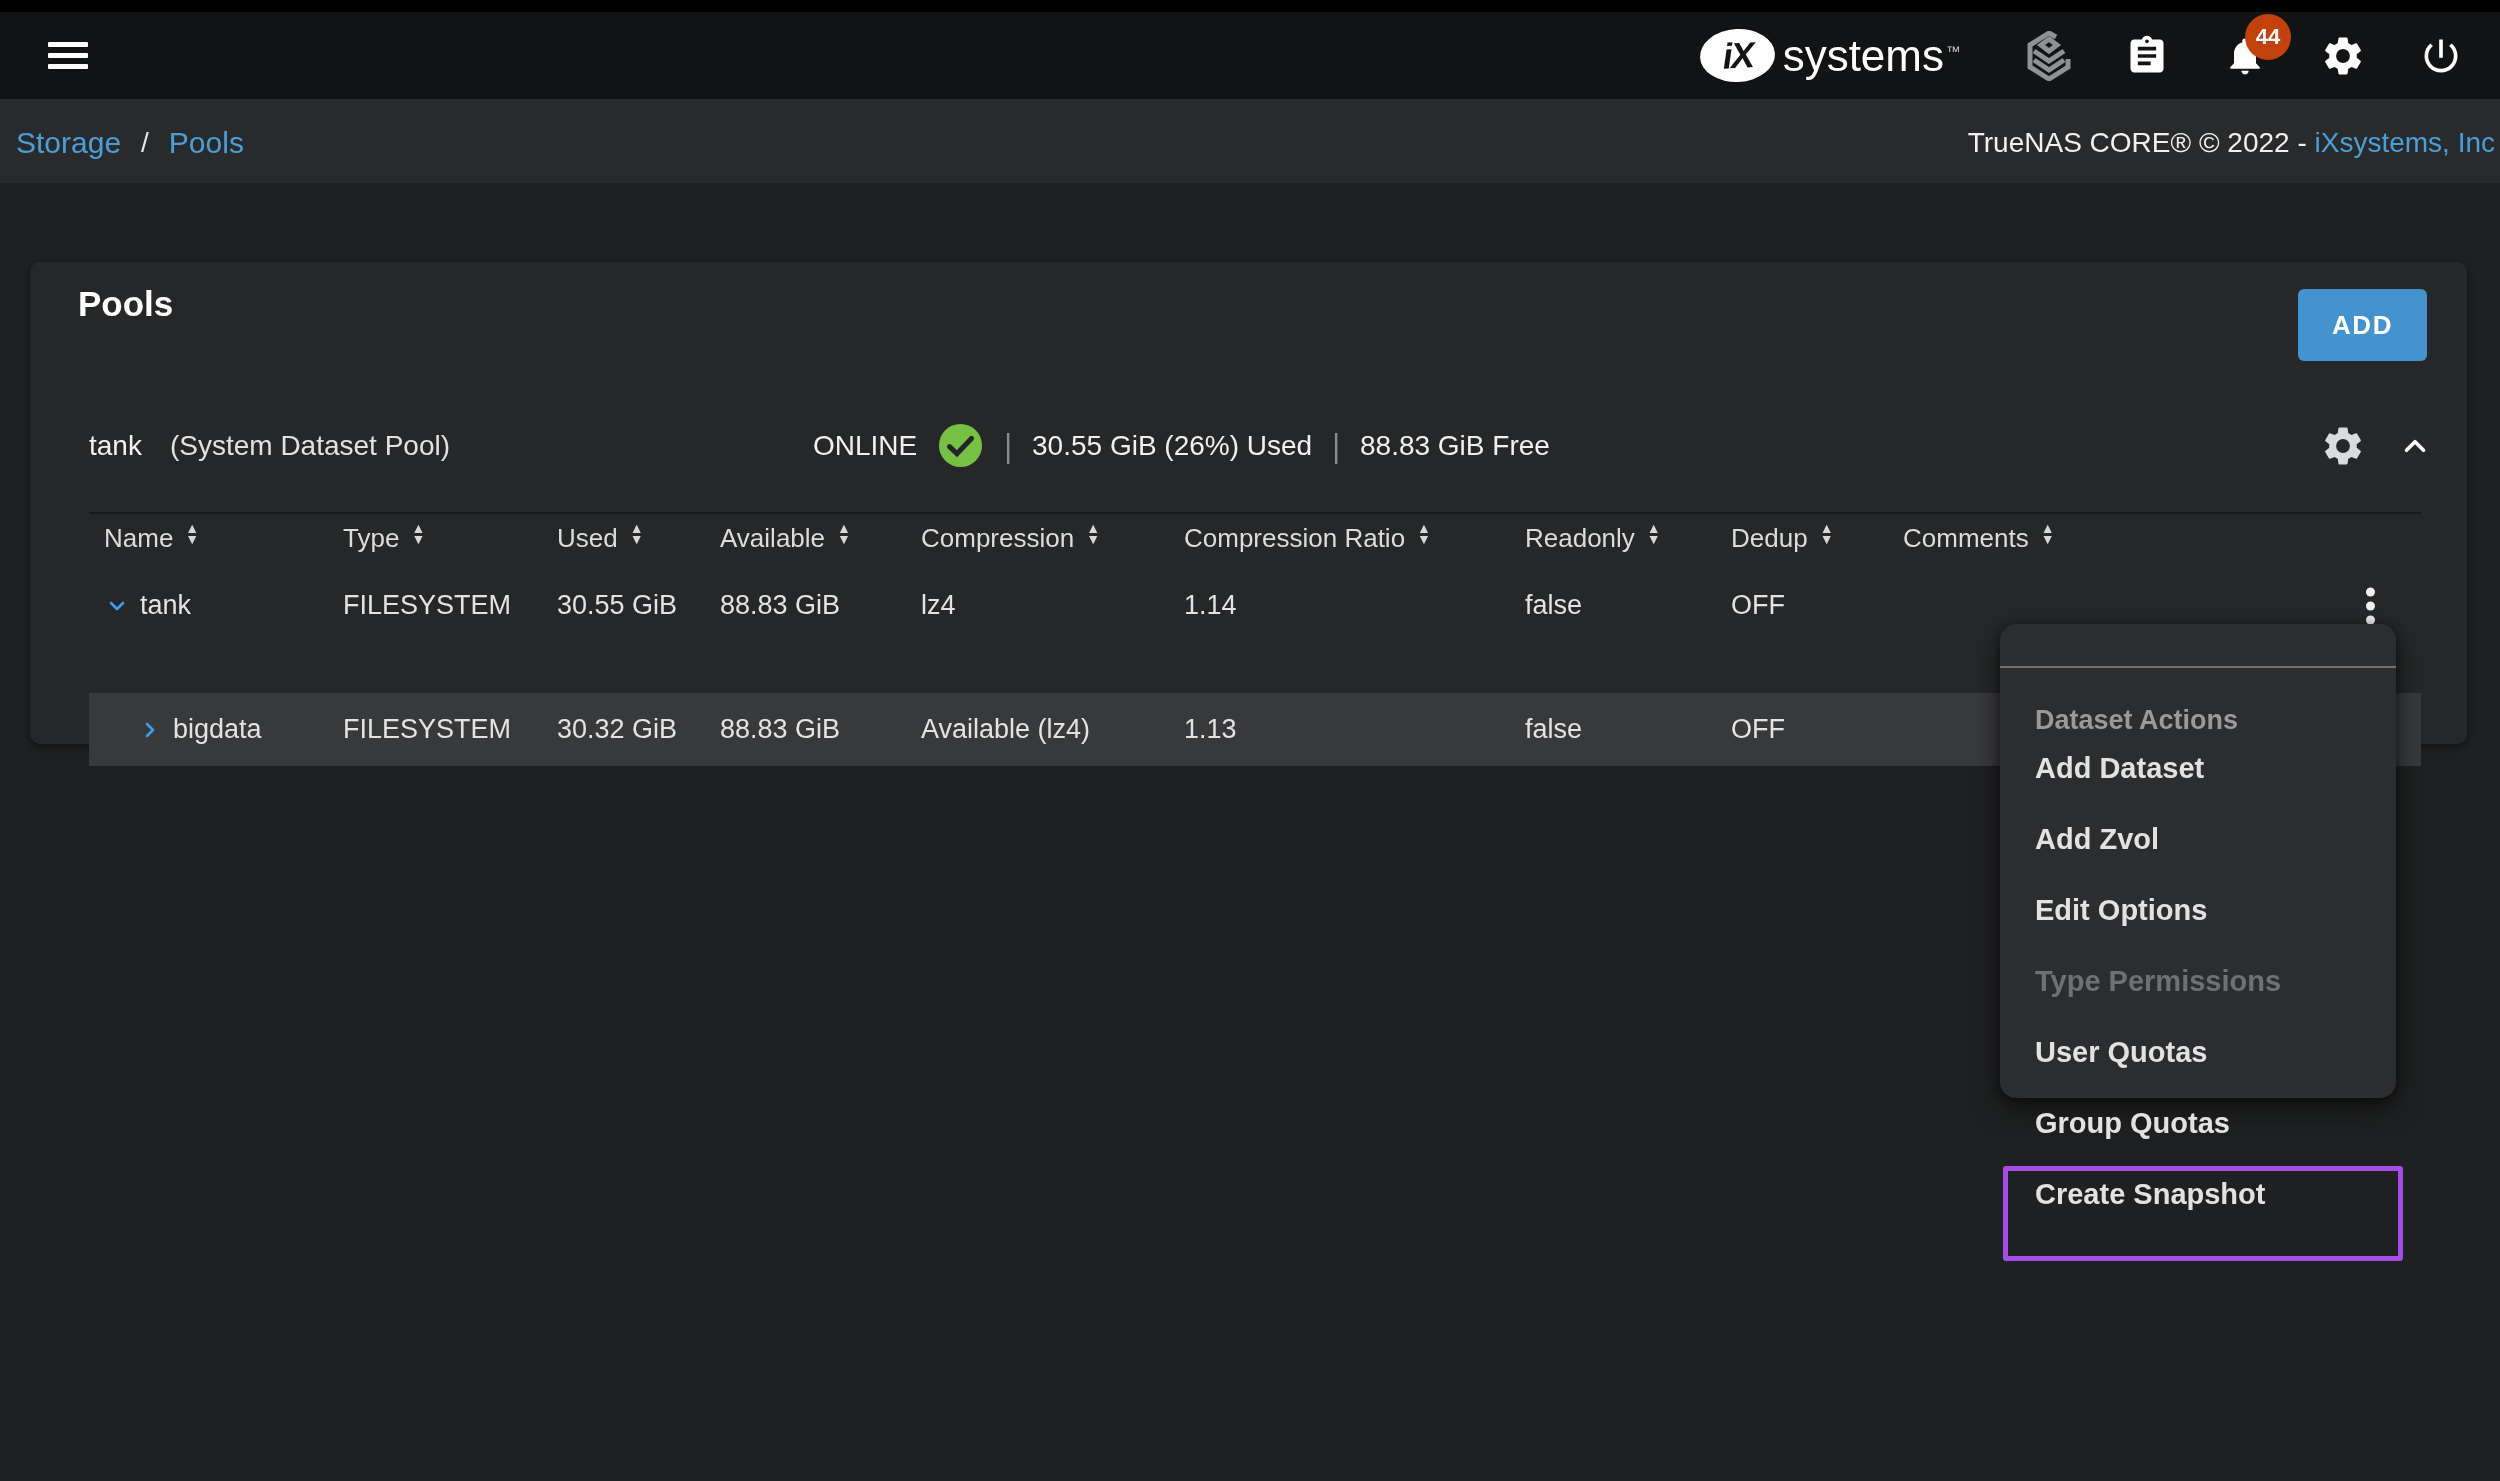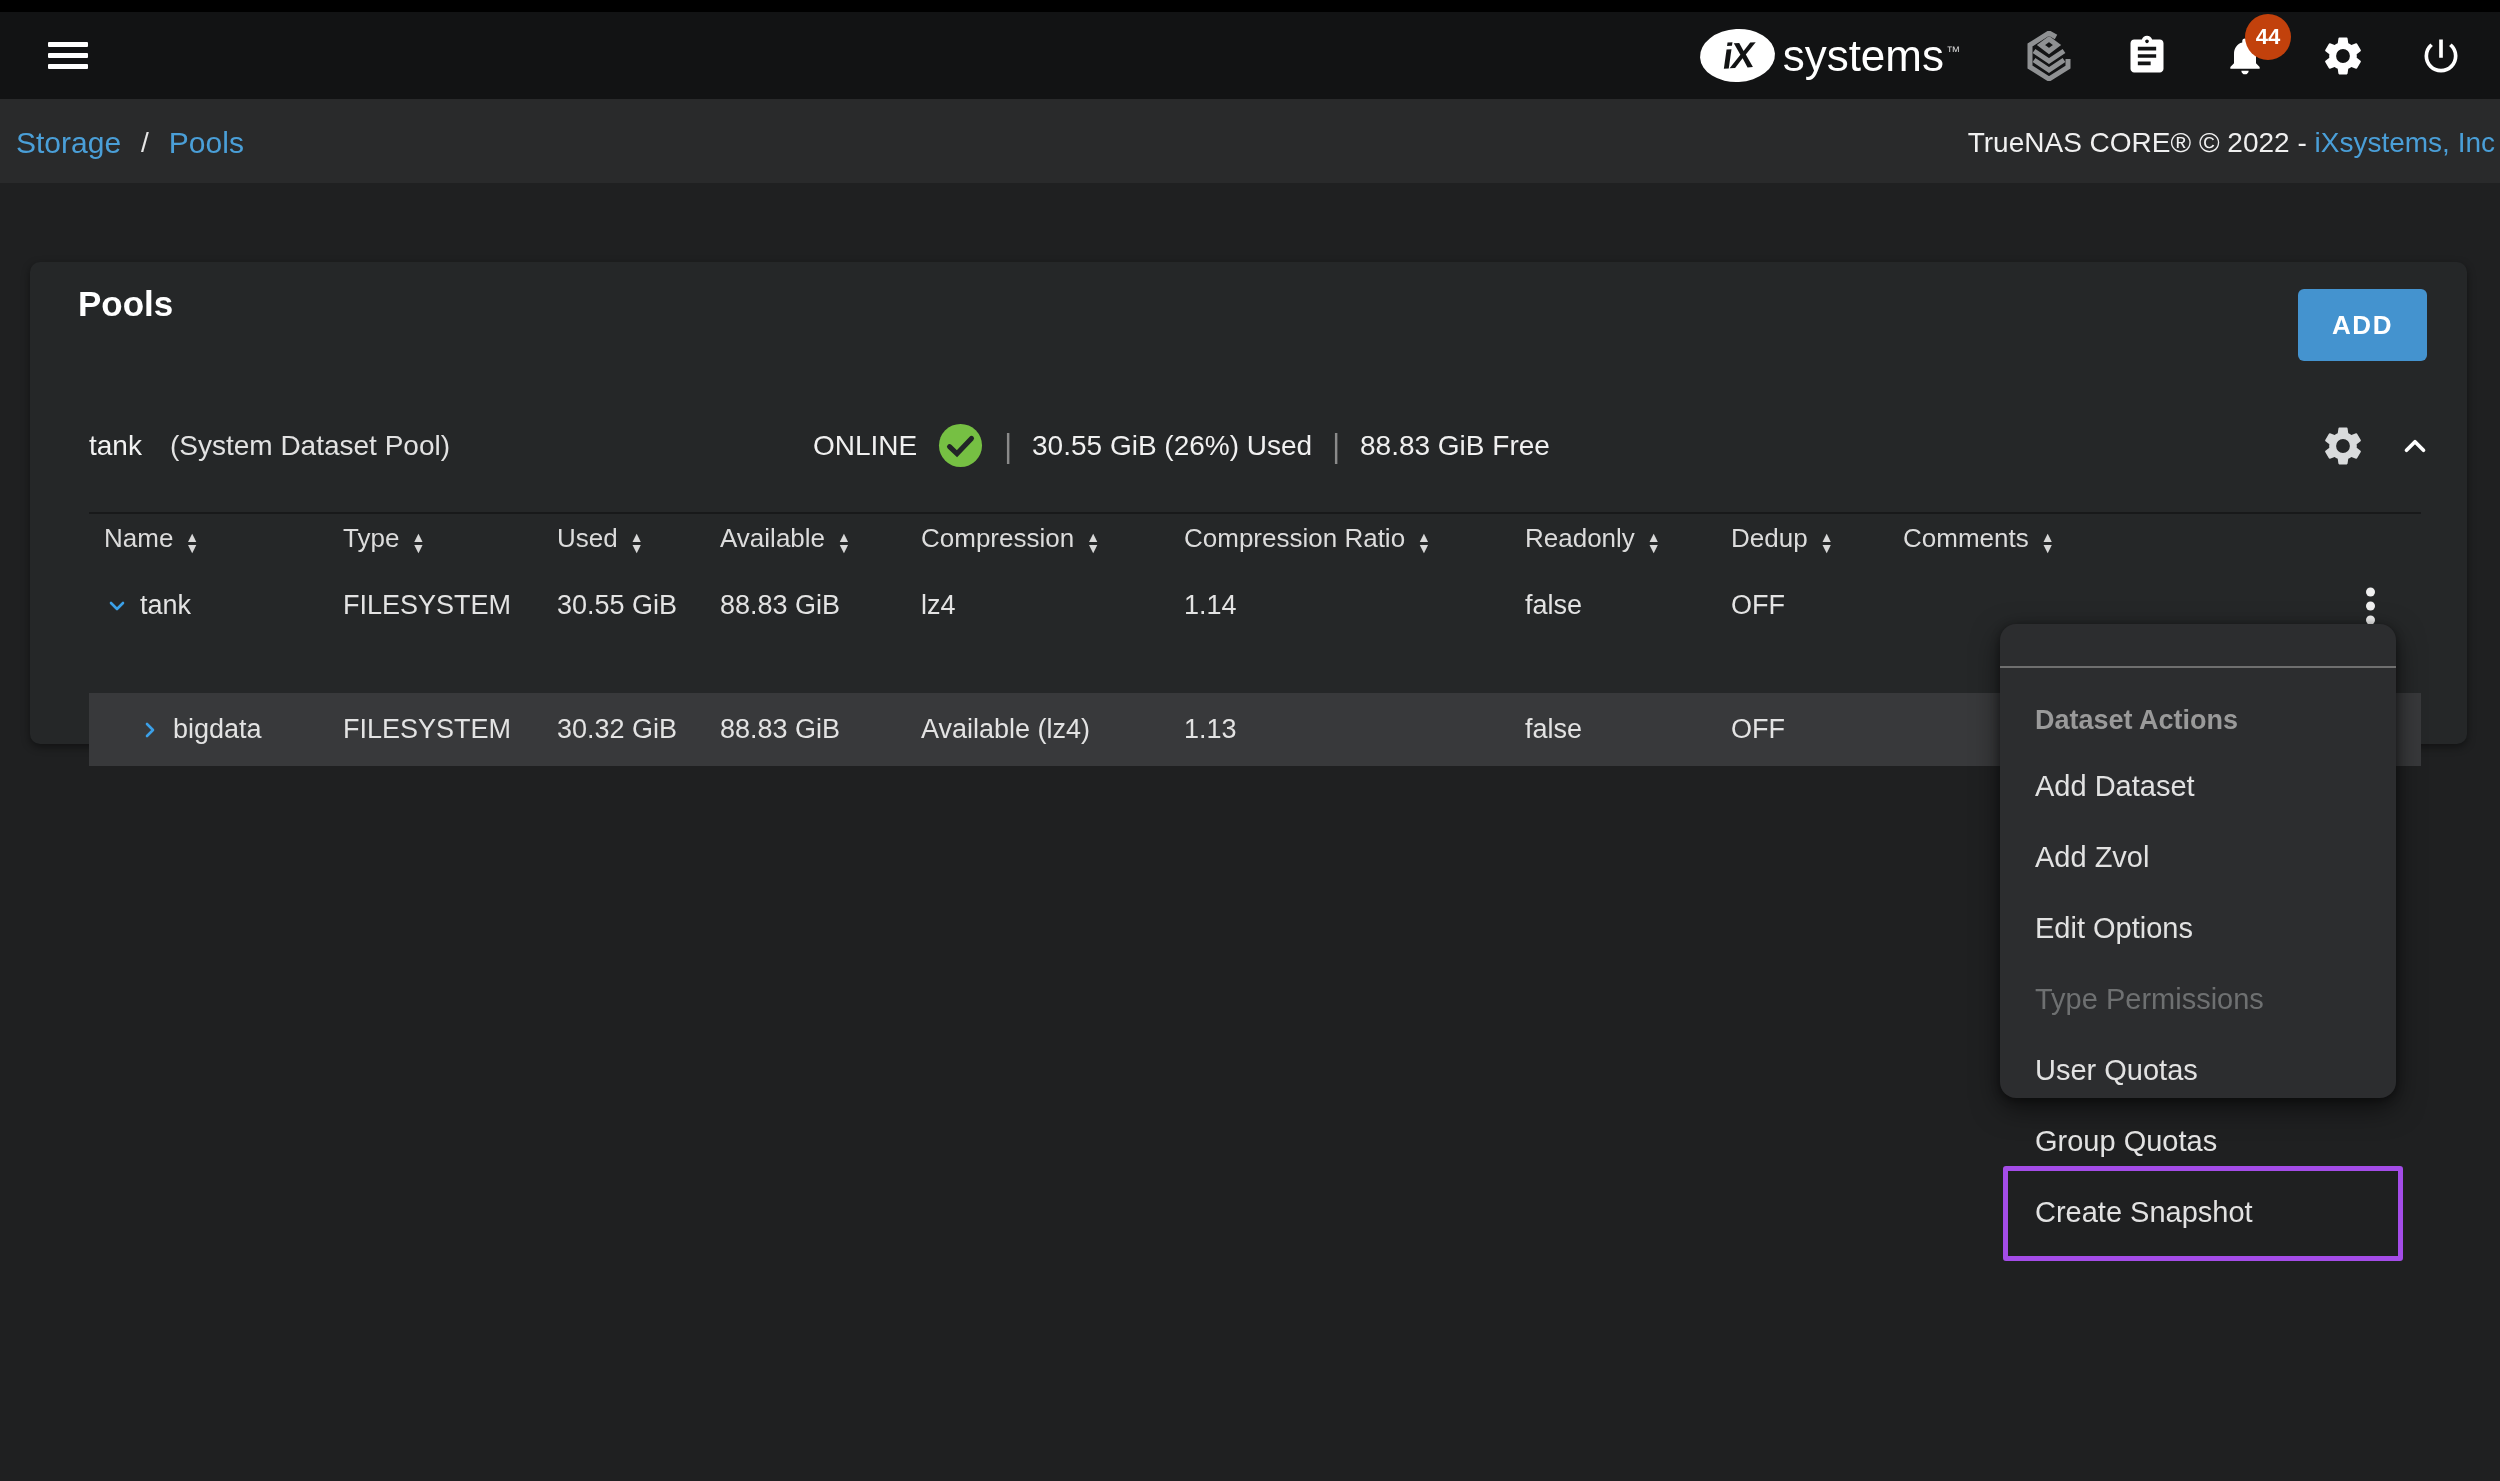"Name" .th { align-items: flex-end -> flex-start }
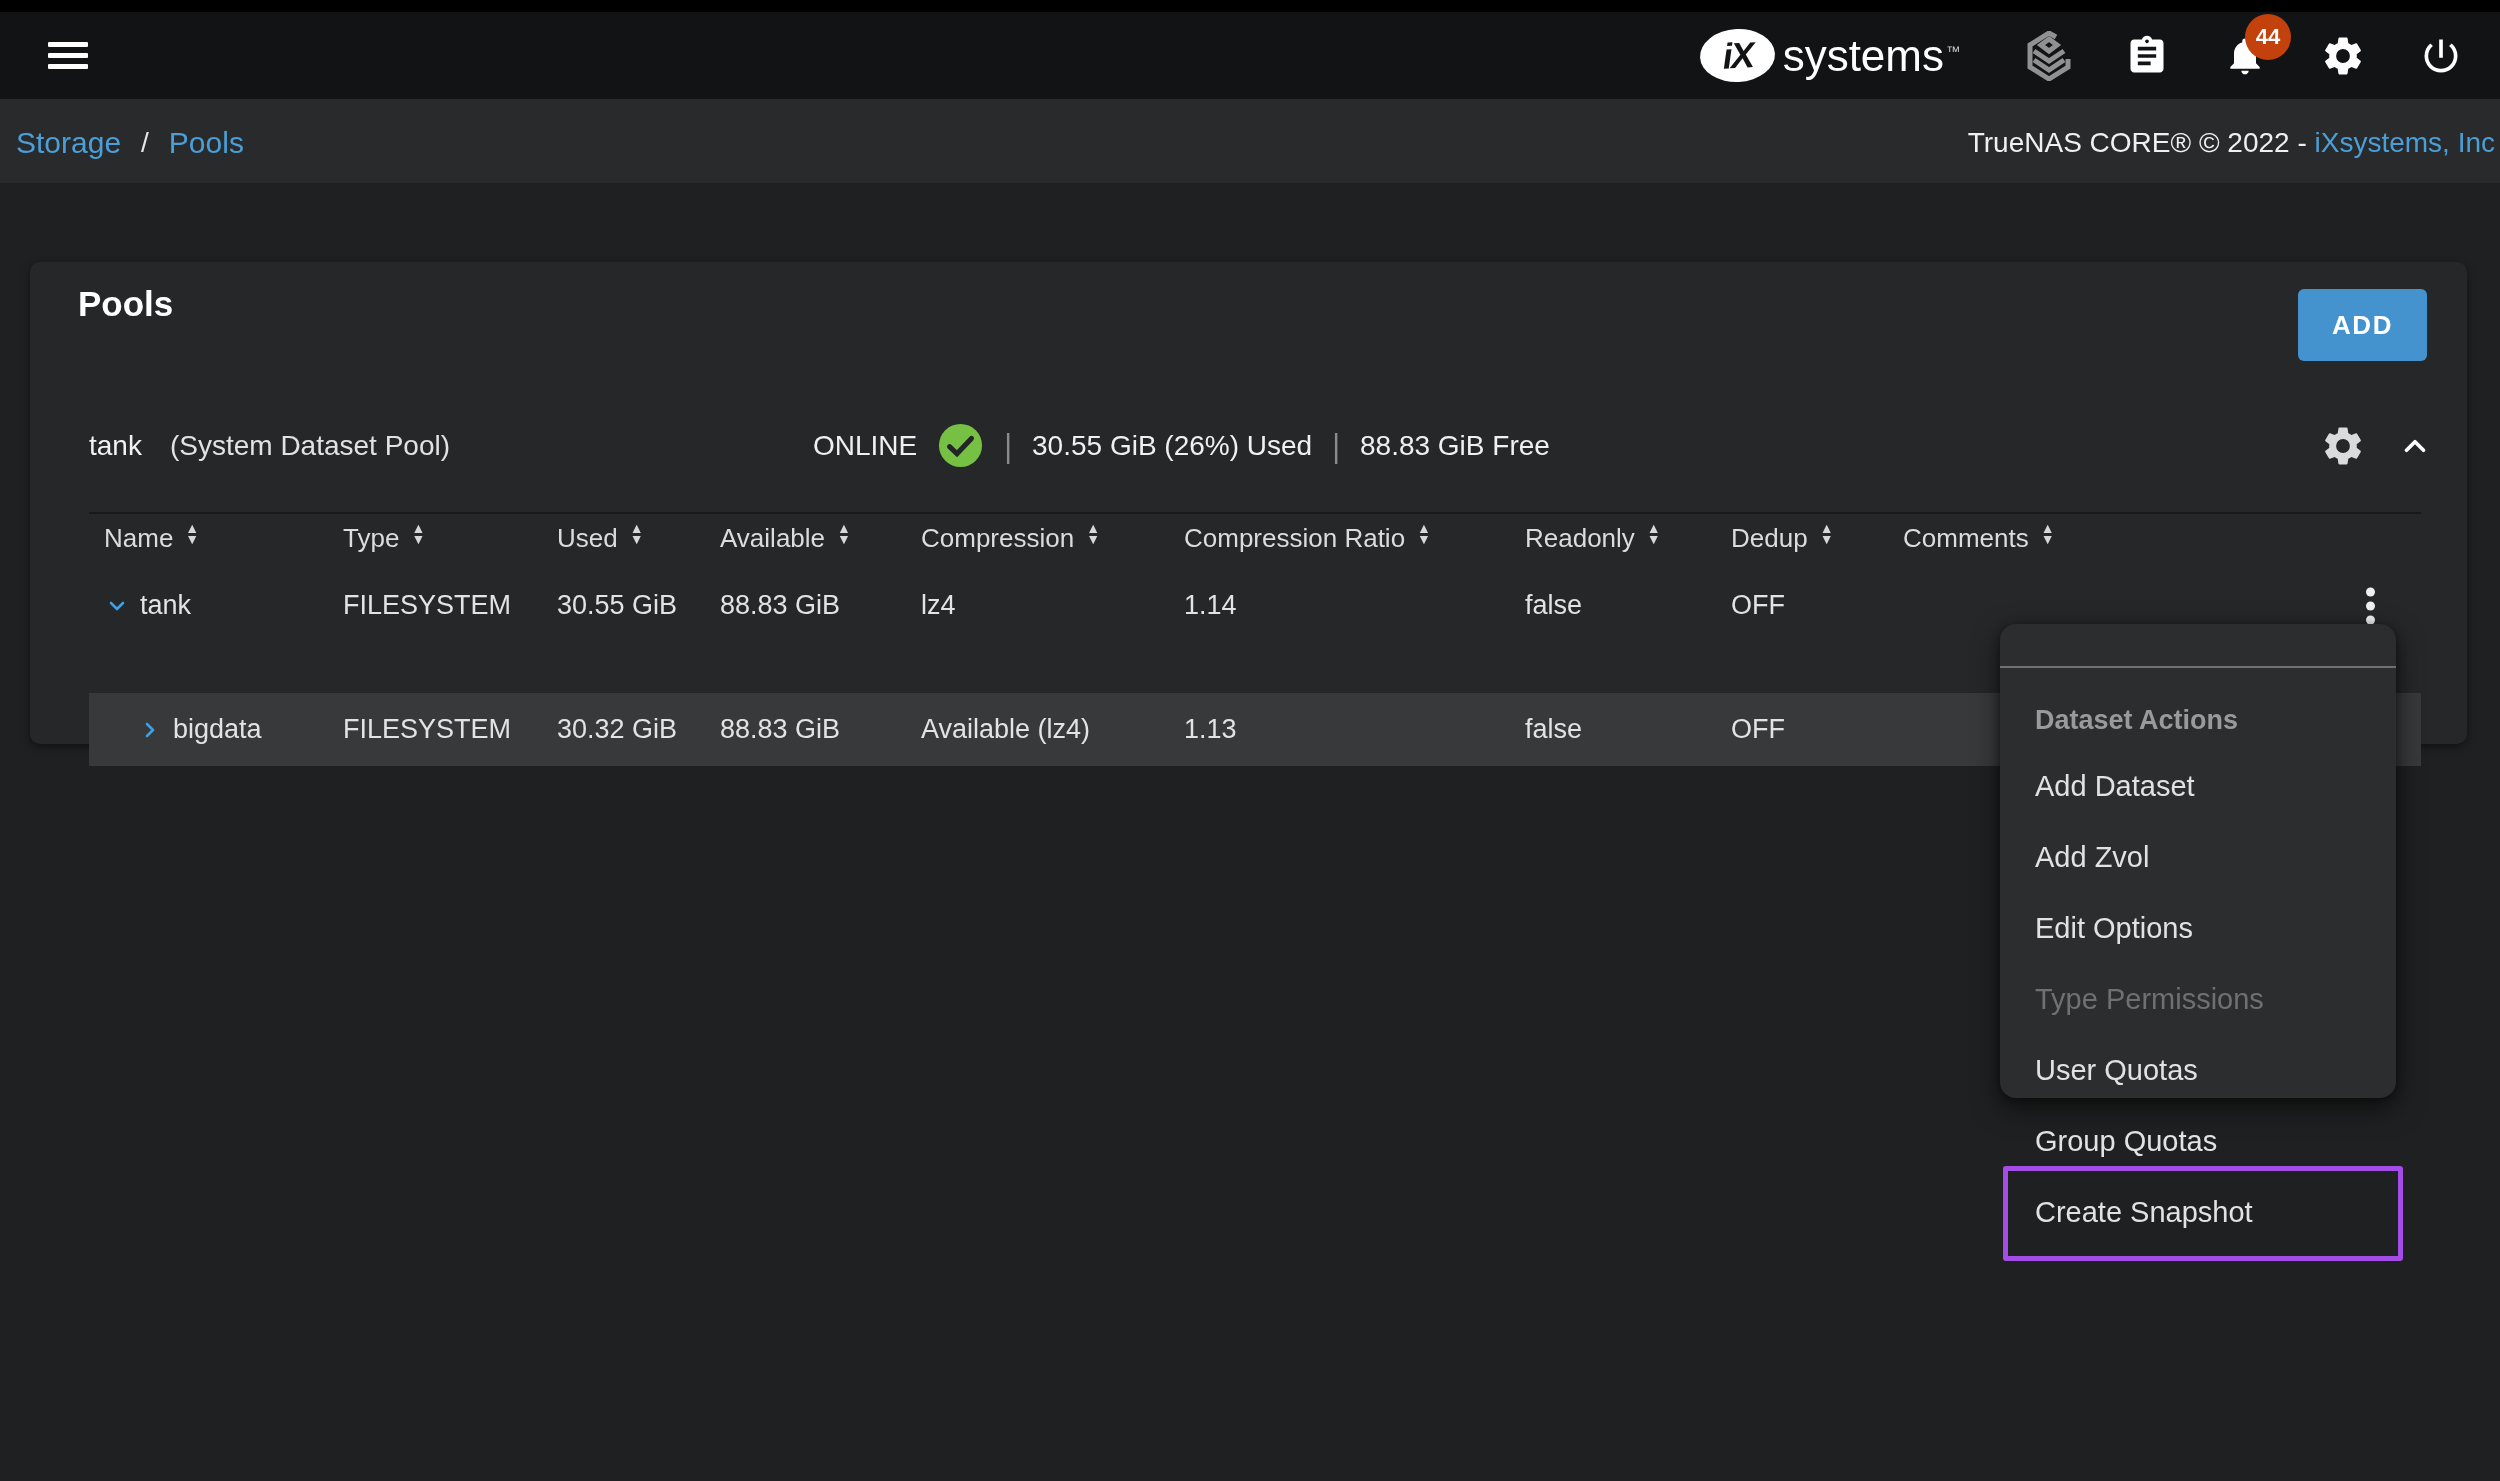"Add Dataset" .menu-items { font-weight: none -> bold; top: 127px -> 109px }
